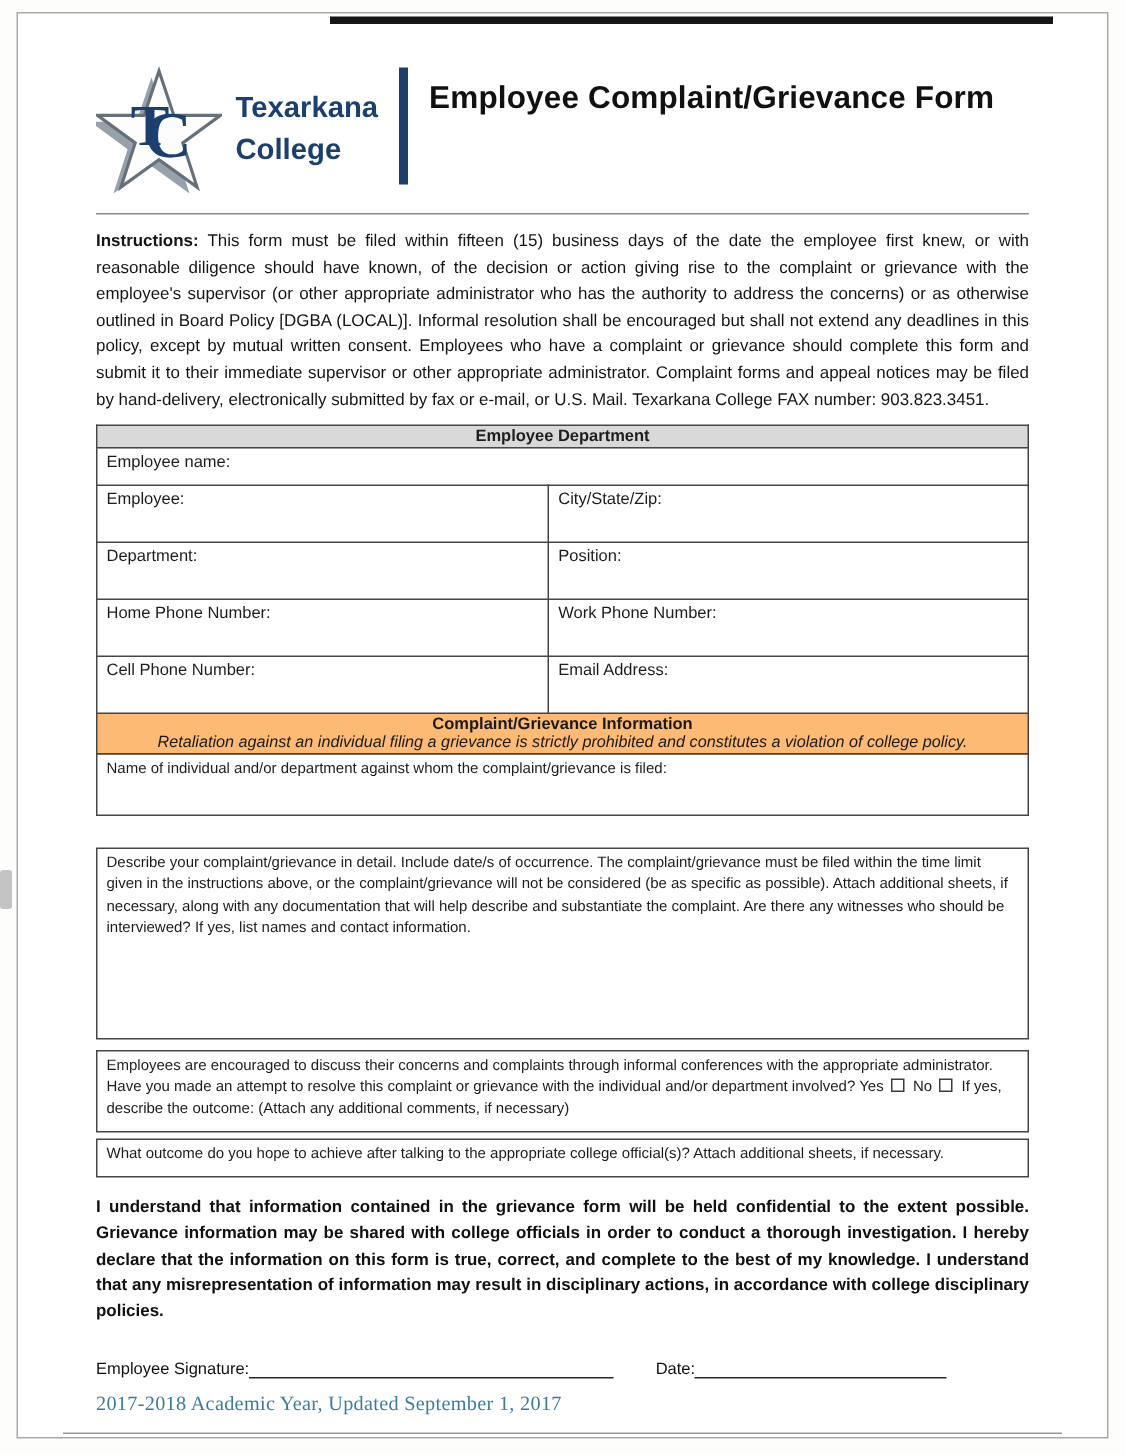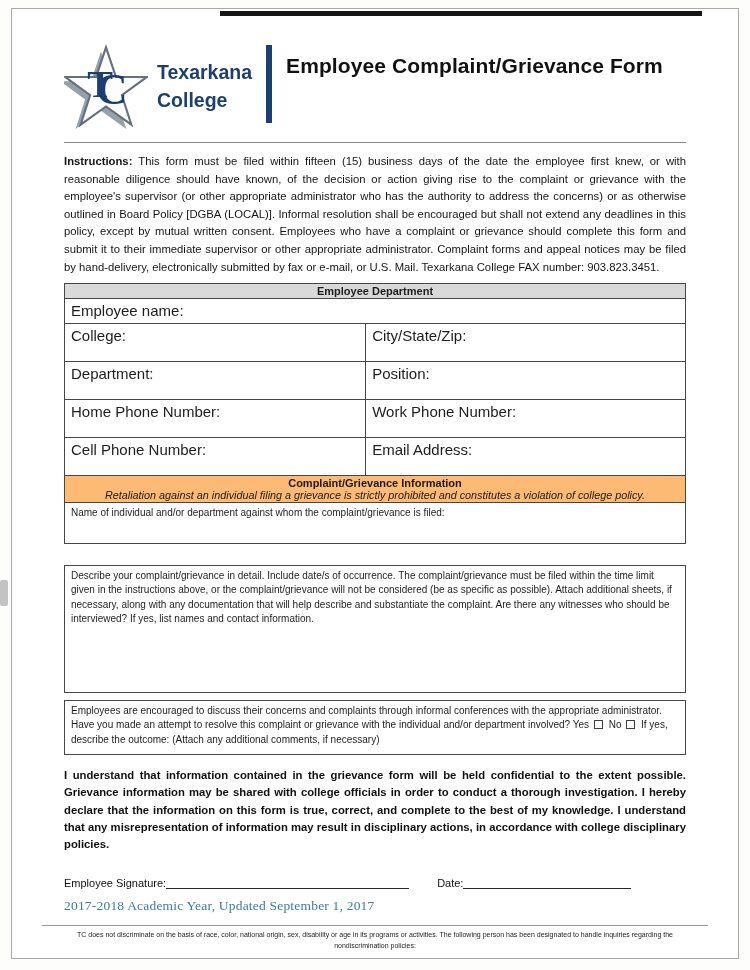"Employee name:" .emp-table td { font-size: 15px -> 11px }
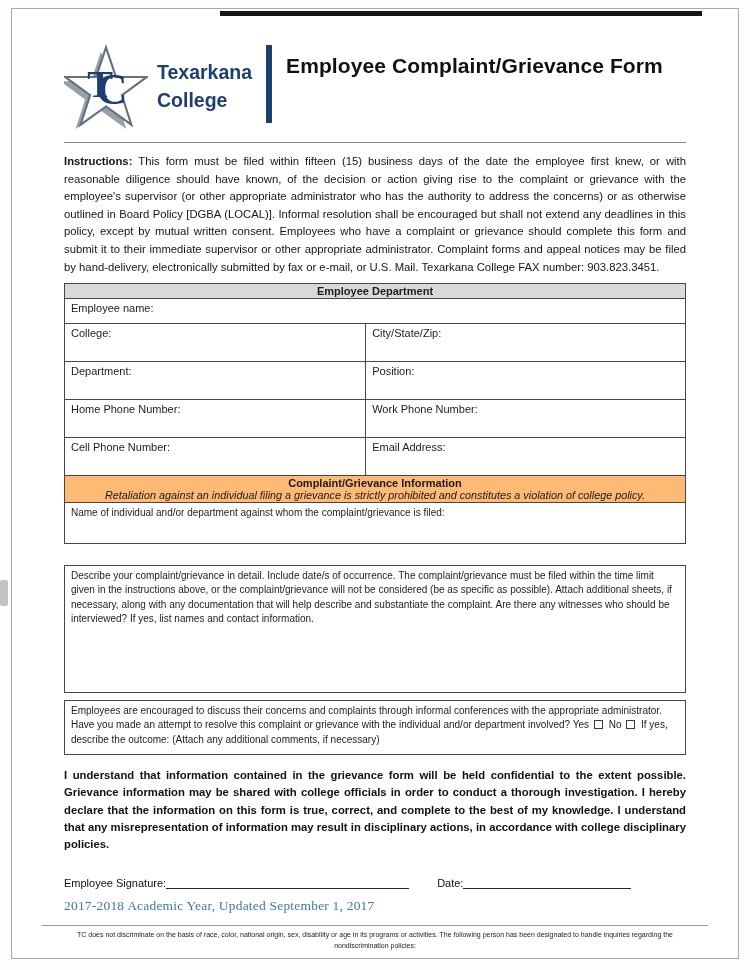"College:" span { text: College -> Employee }
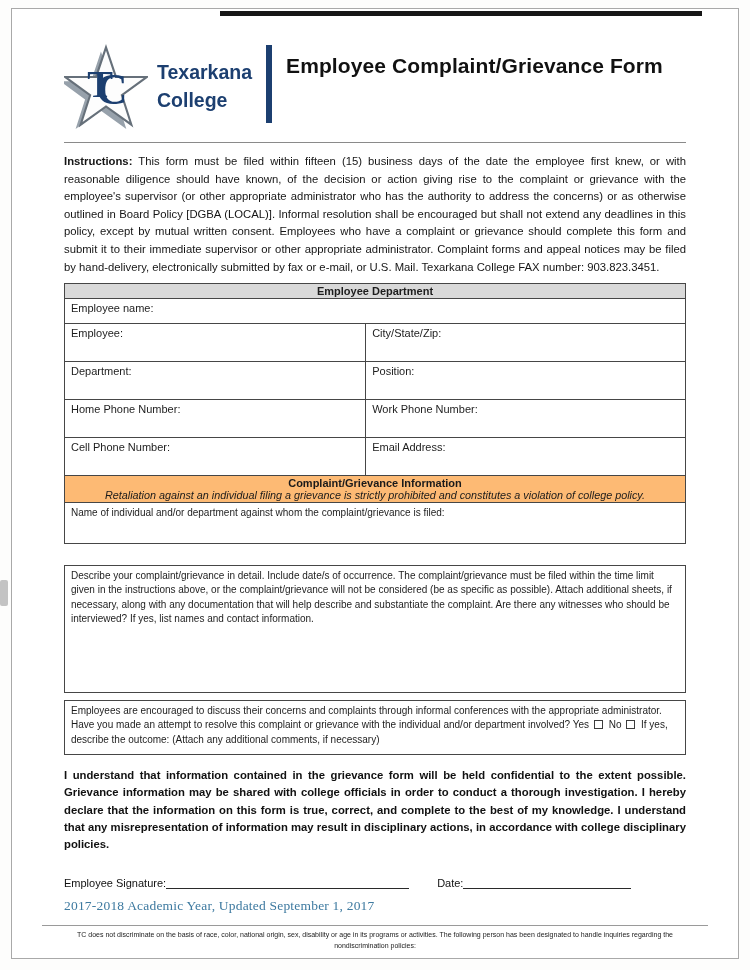"What outcome do you hope" div.cbox { html: none -> <div> <span>What outcome do you hope to achieve after talking to the appropriate college official(s)? Attach additional sheets, if necessary.</span> </div> }
